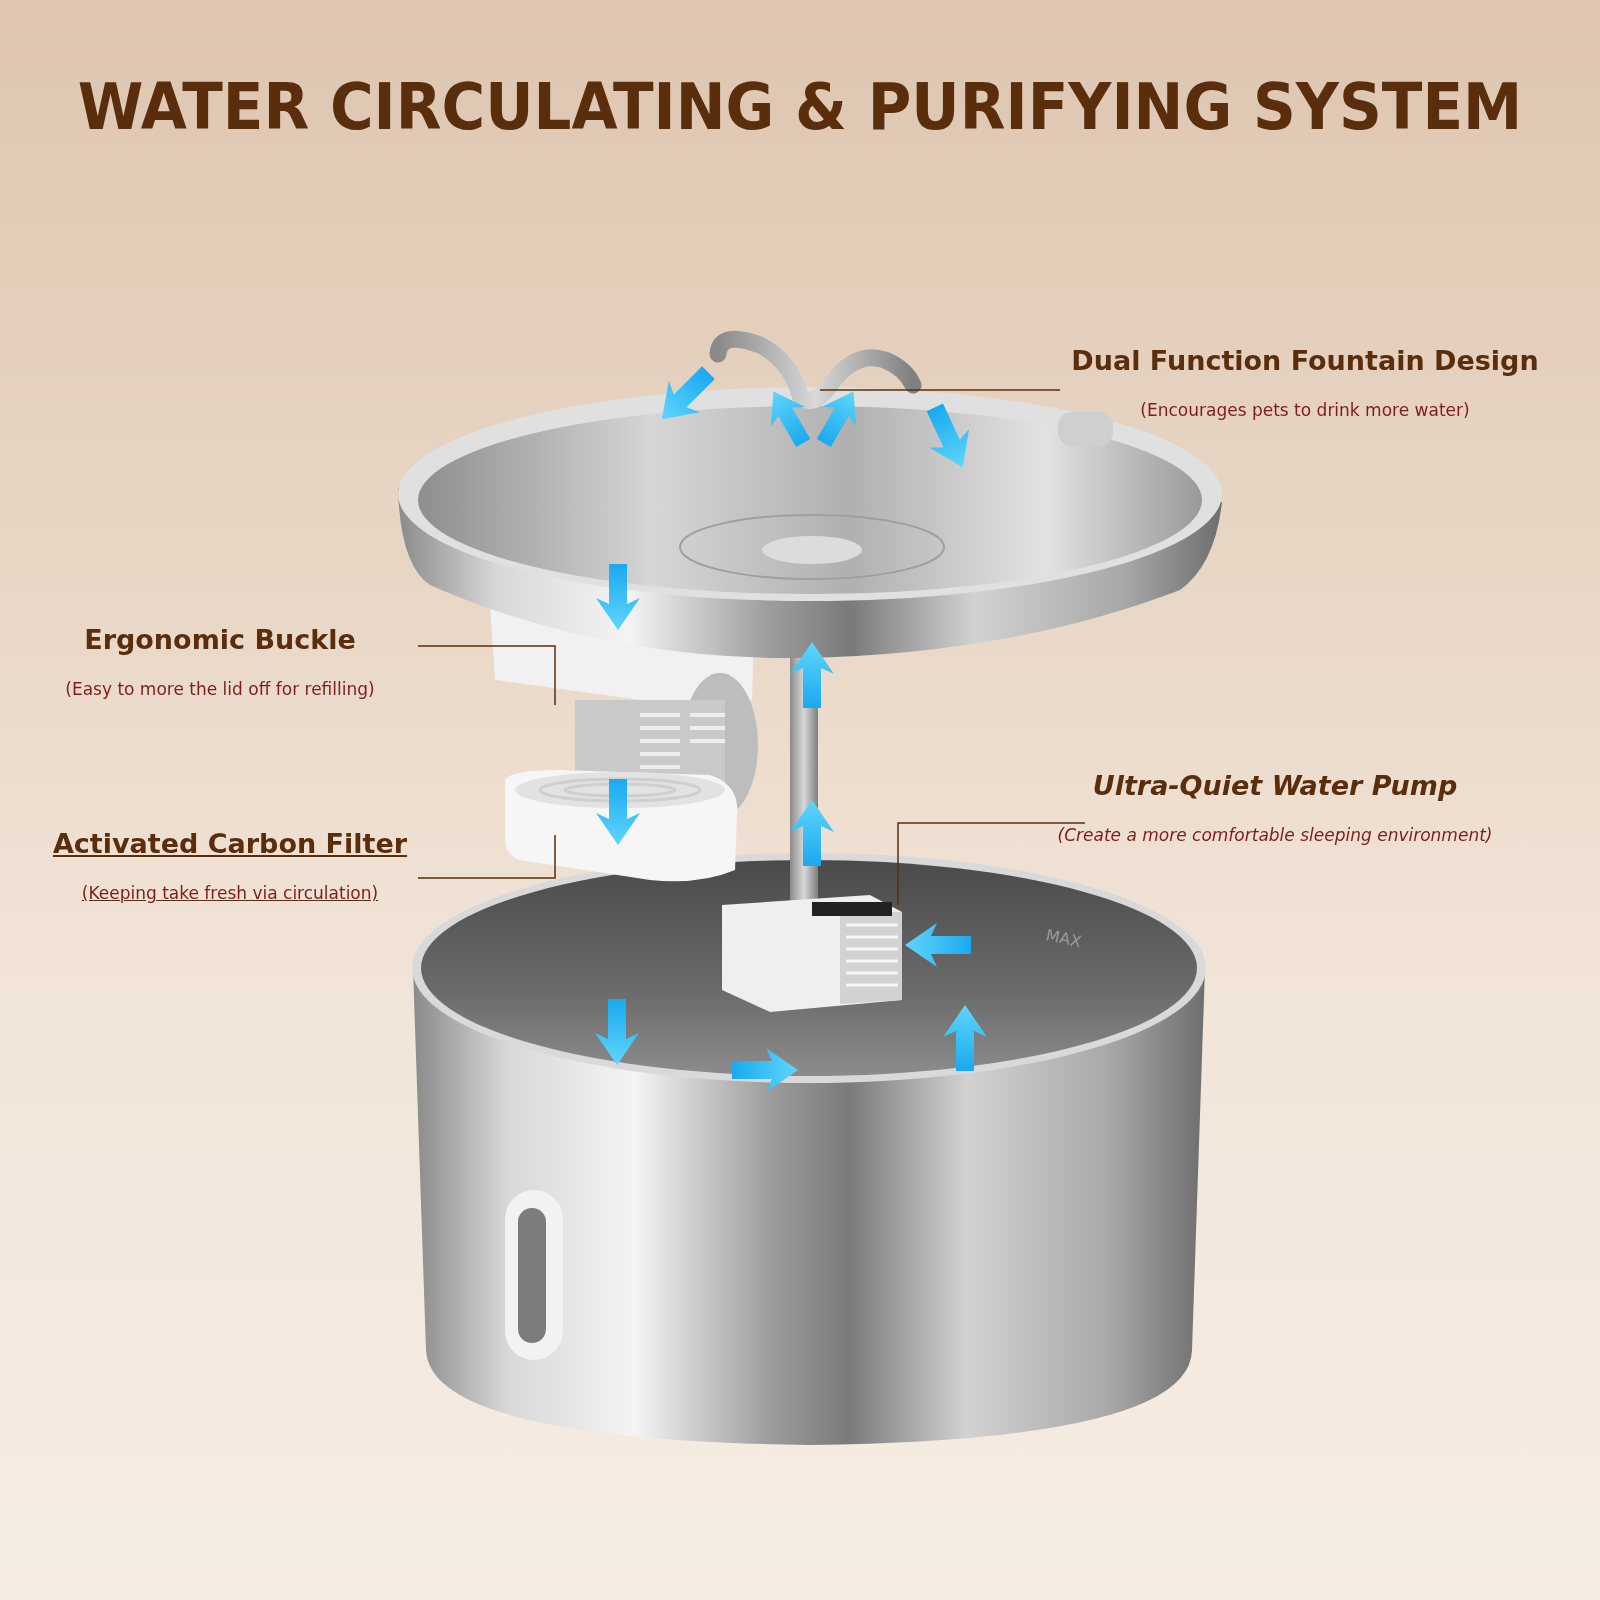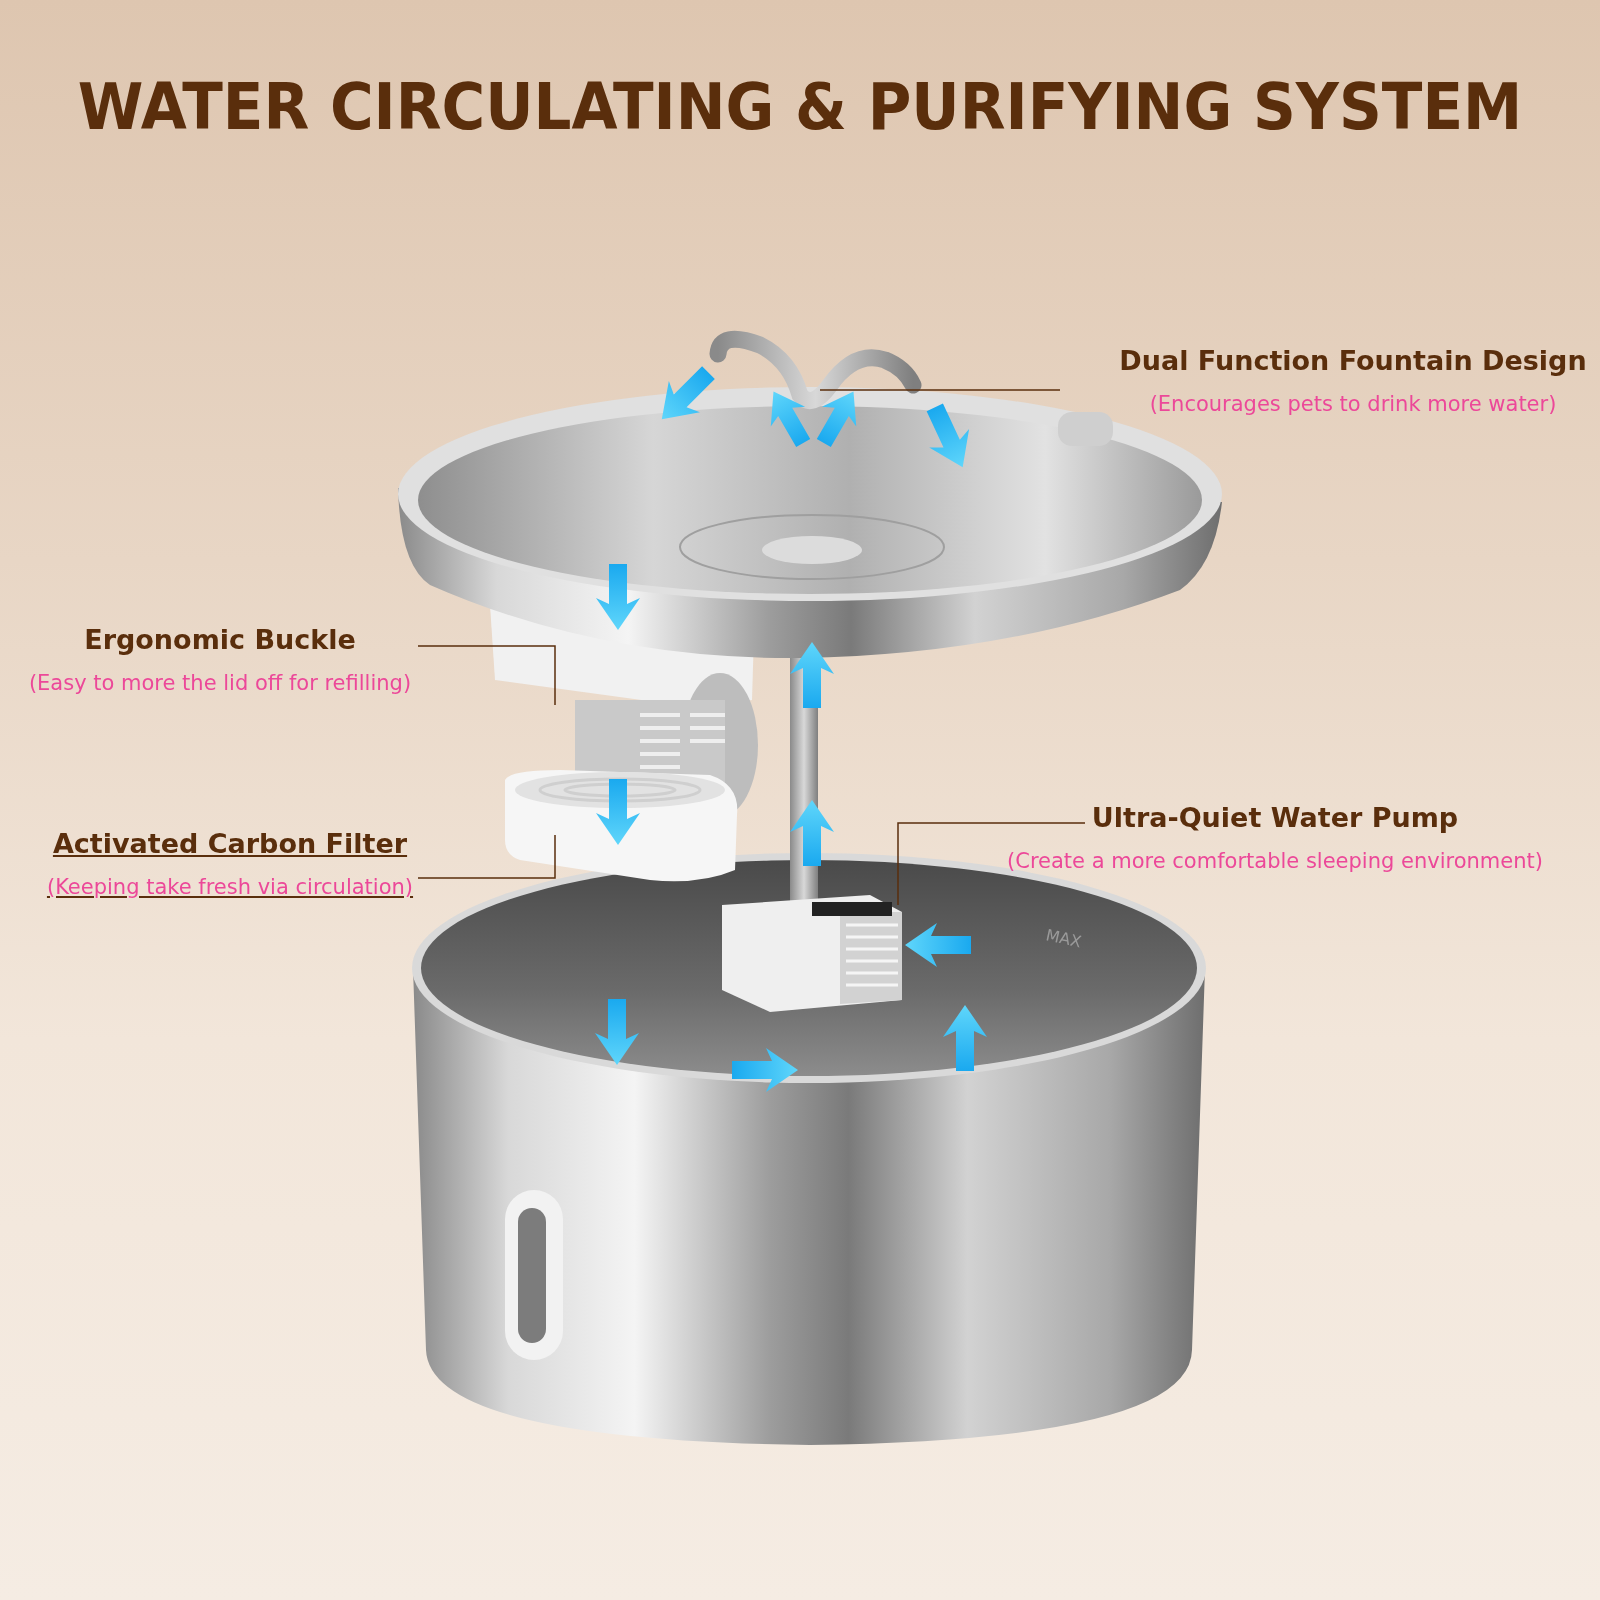"Dual Function Fountain Design" div.label { left: 1118px -> 1070px }
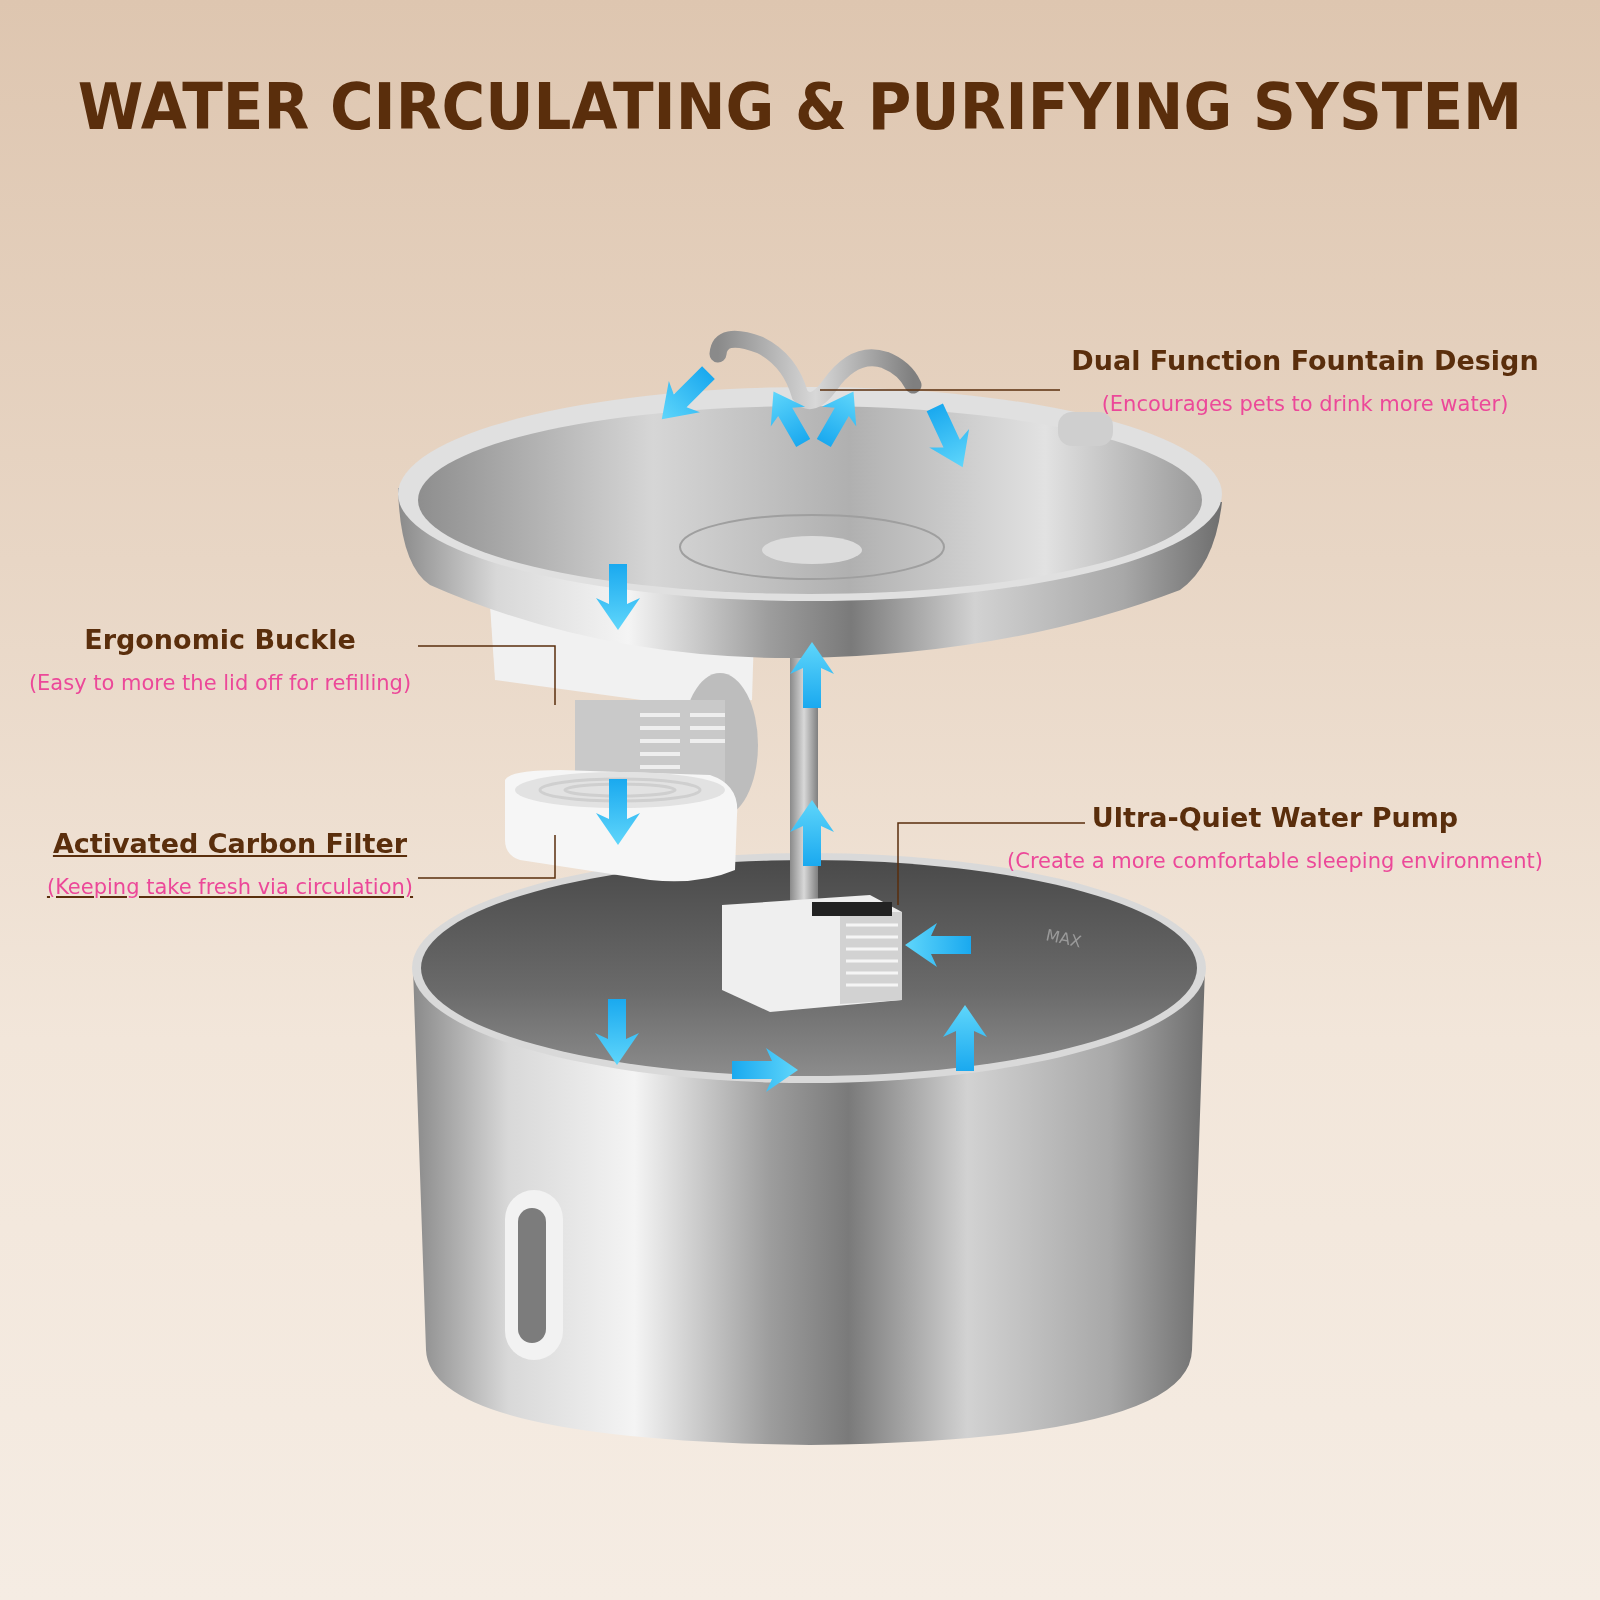"(Encourages pets to drink more" .label .sub { color: #ec4899 -> #7f1d1d; font-size: 21px -> 17px; margin-top: 16px -> 24px }
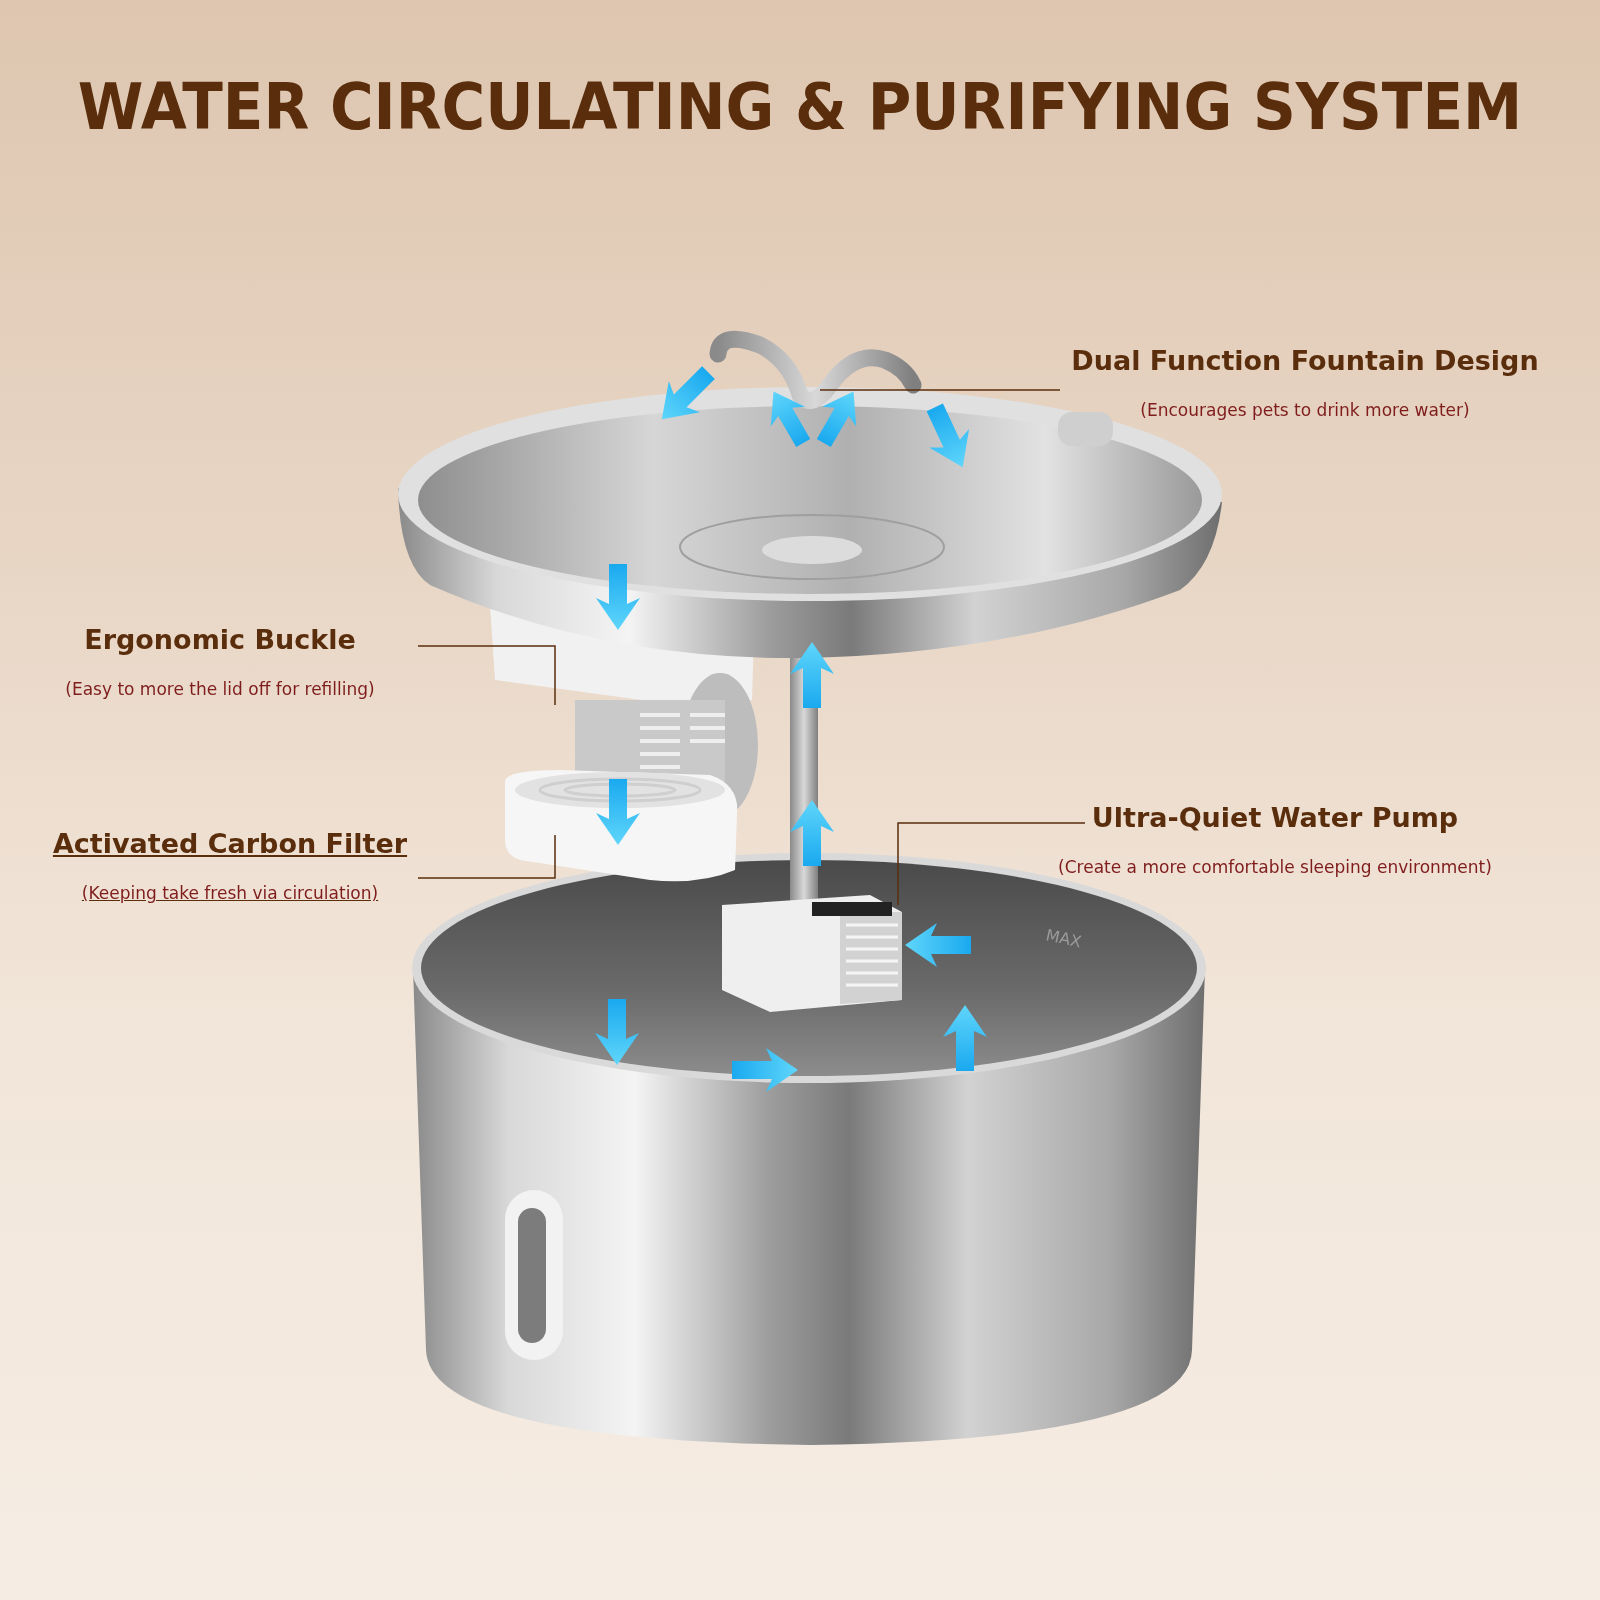"Ultra-Quiet Water Pump" div.label { font-style: none -> italic; top: 802px -> 770px }
